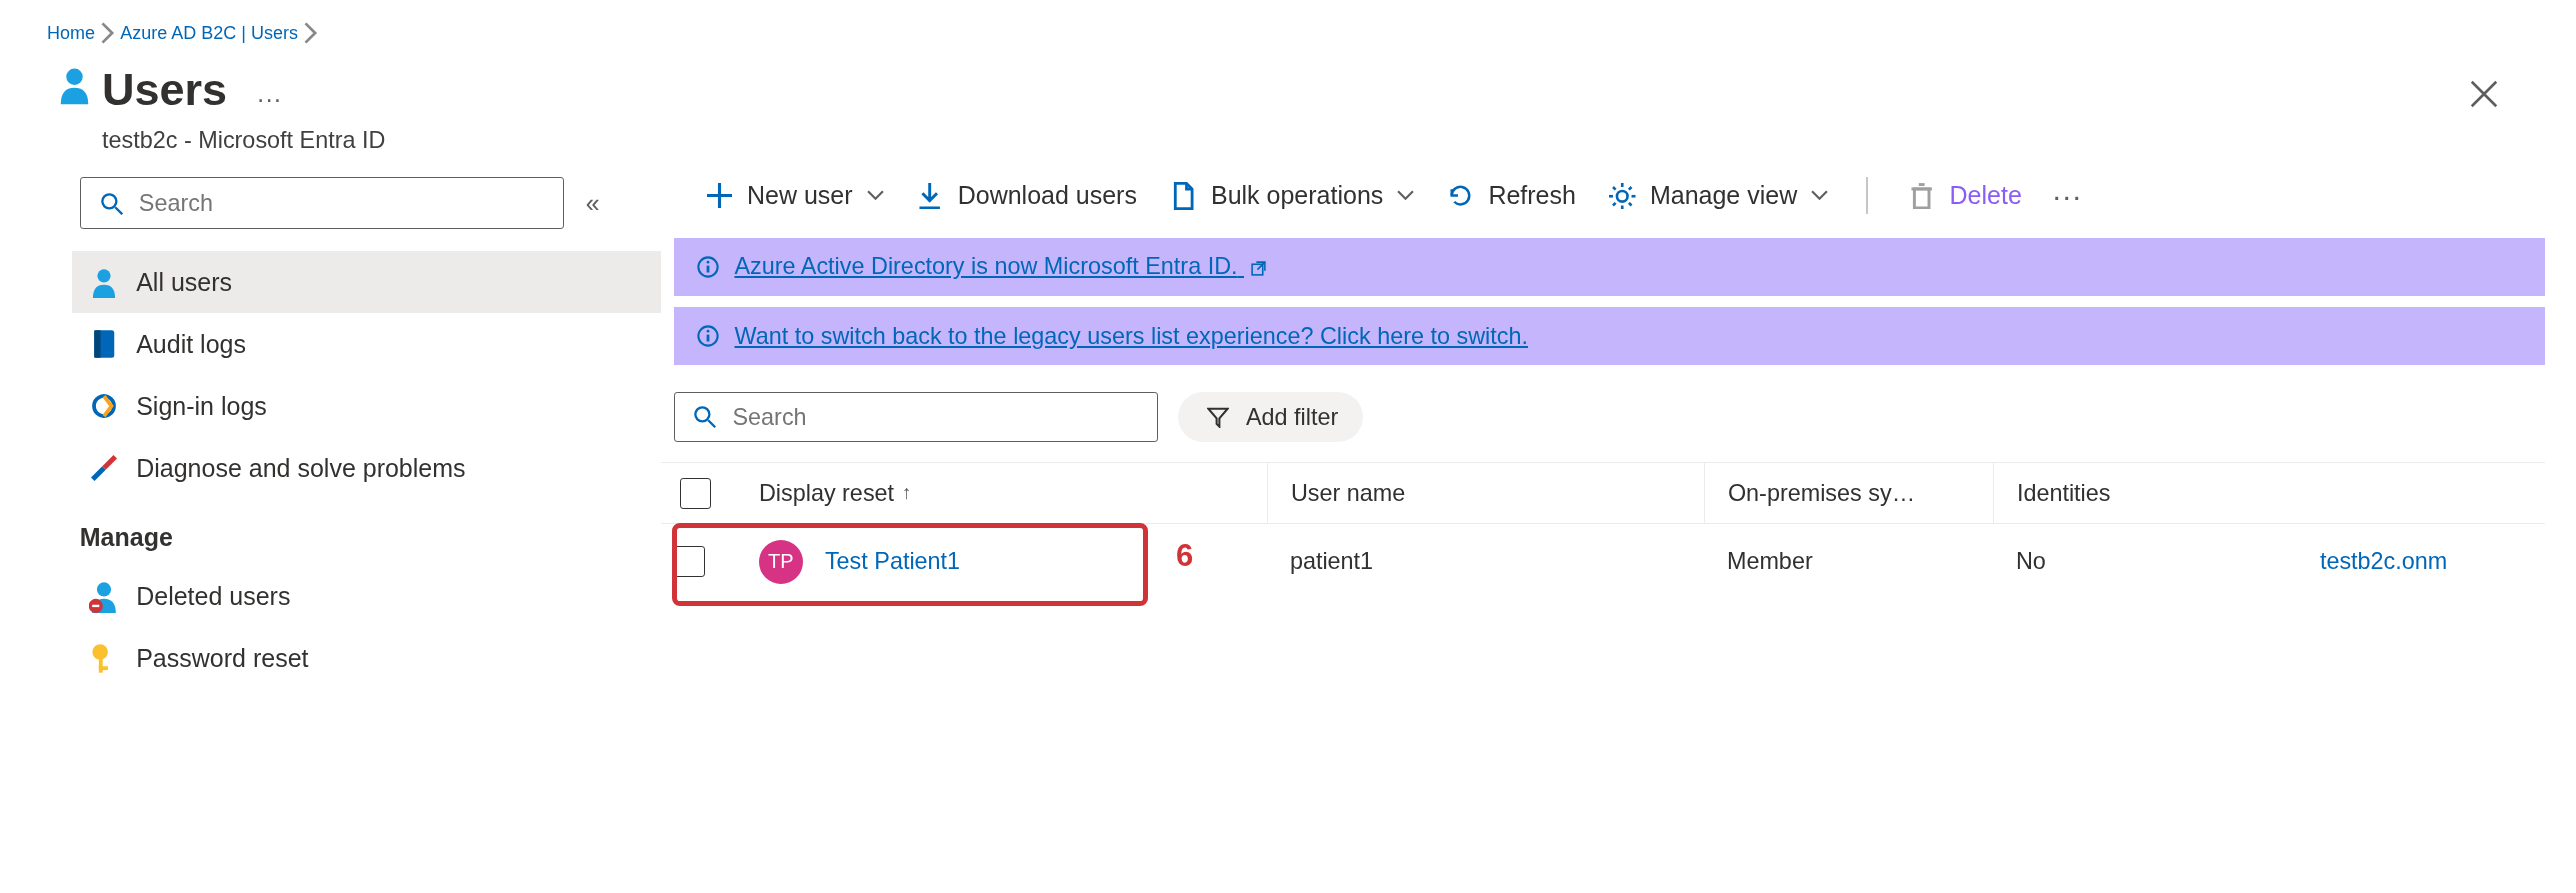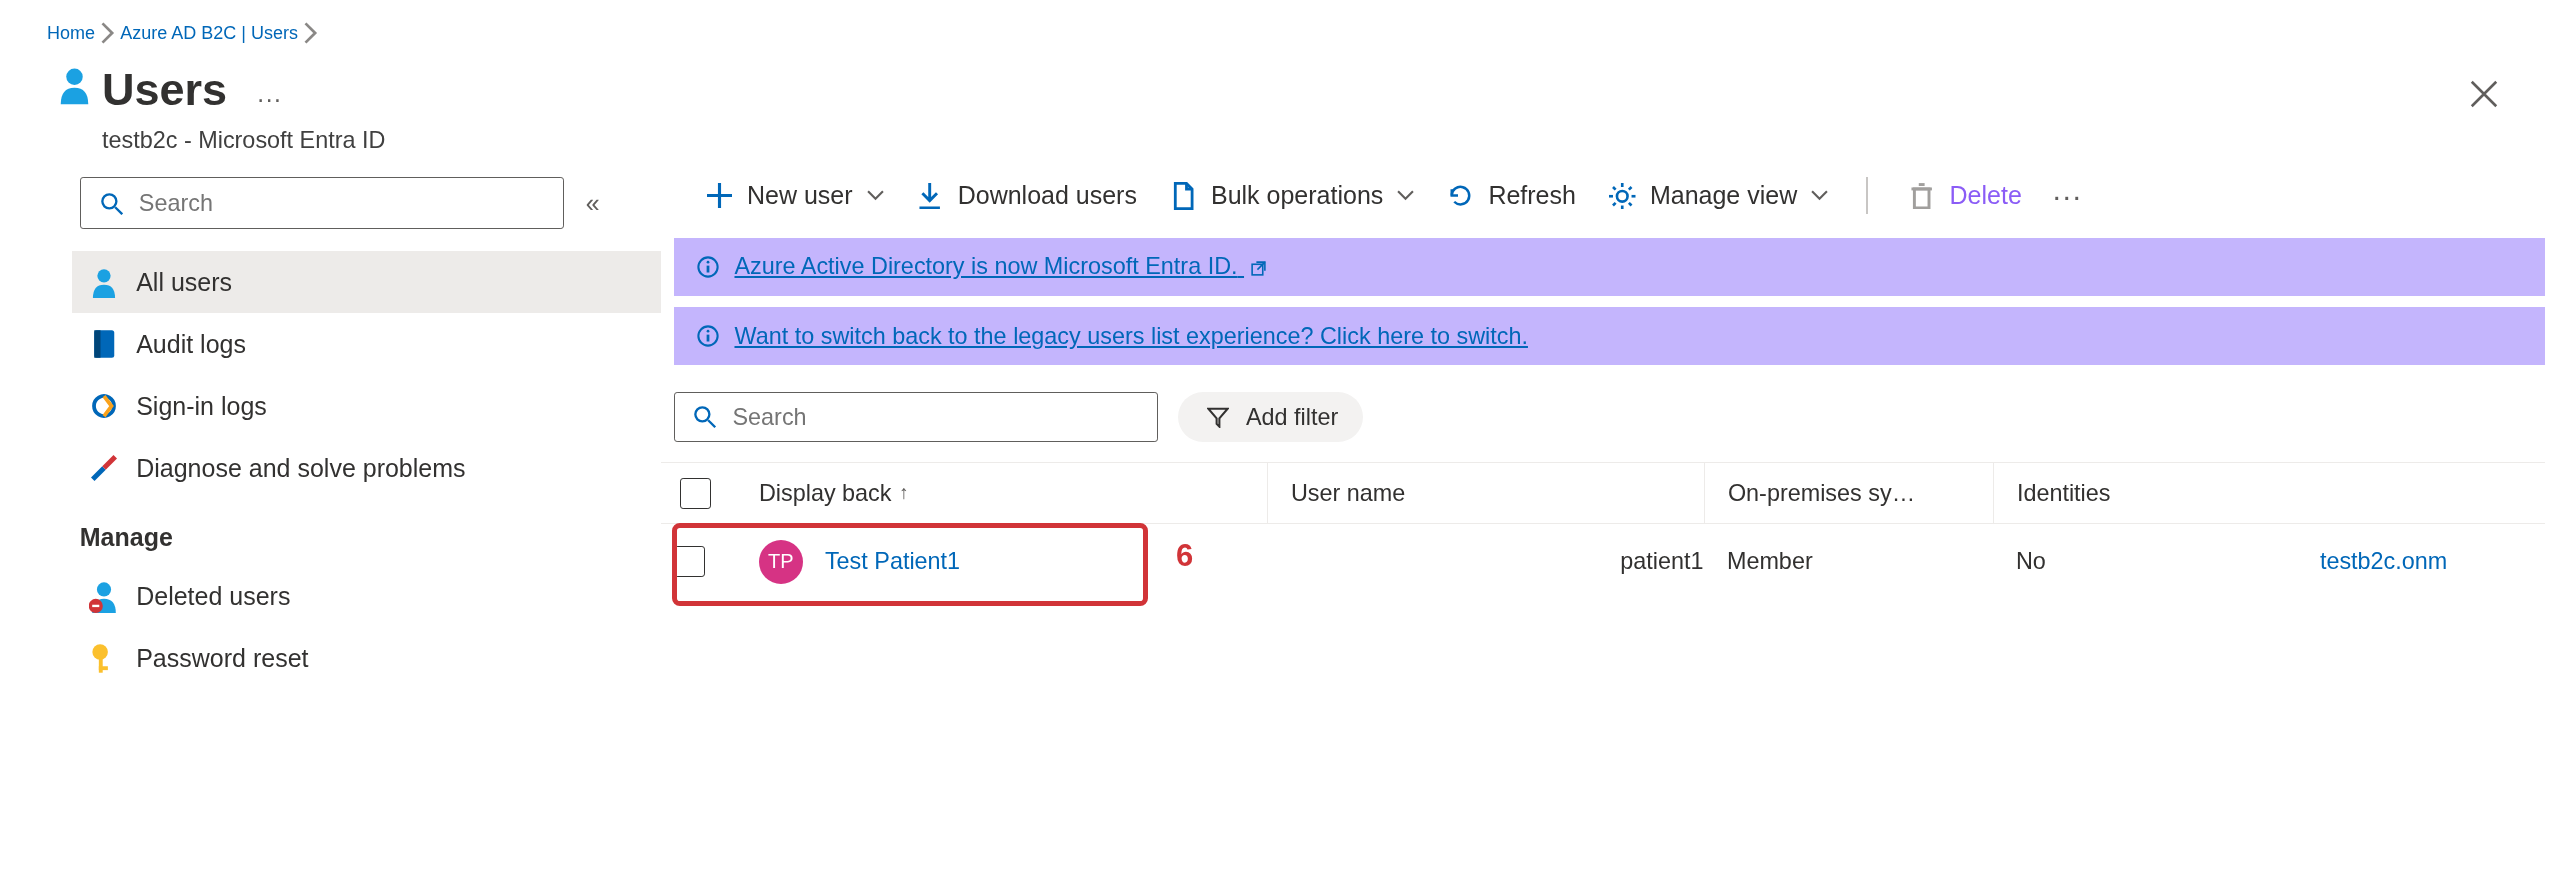"Display back" span { text: back -> reset }
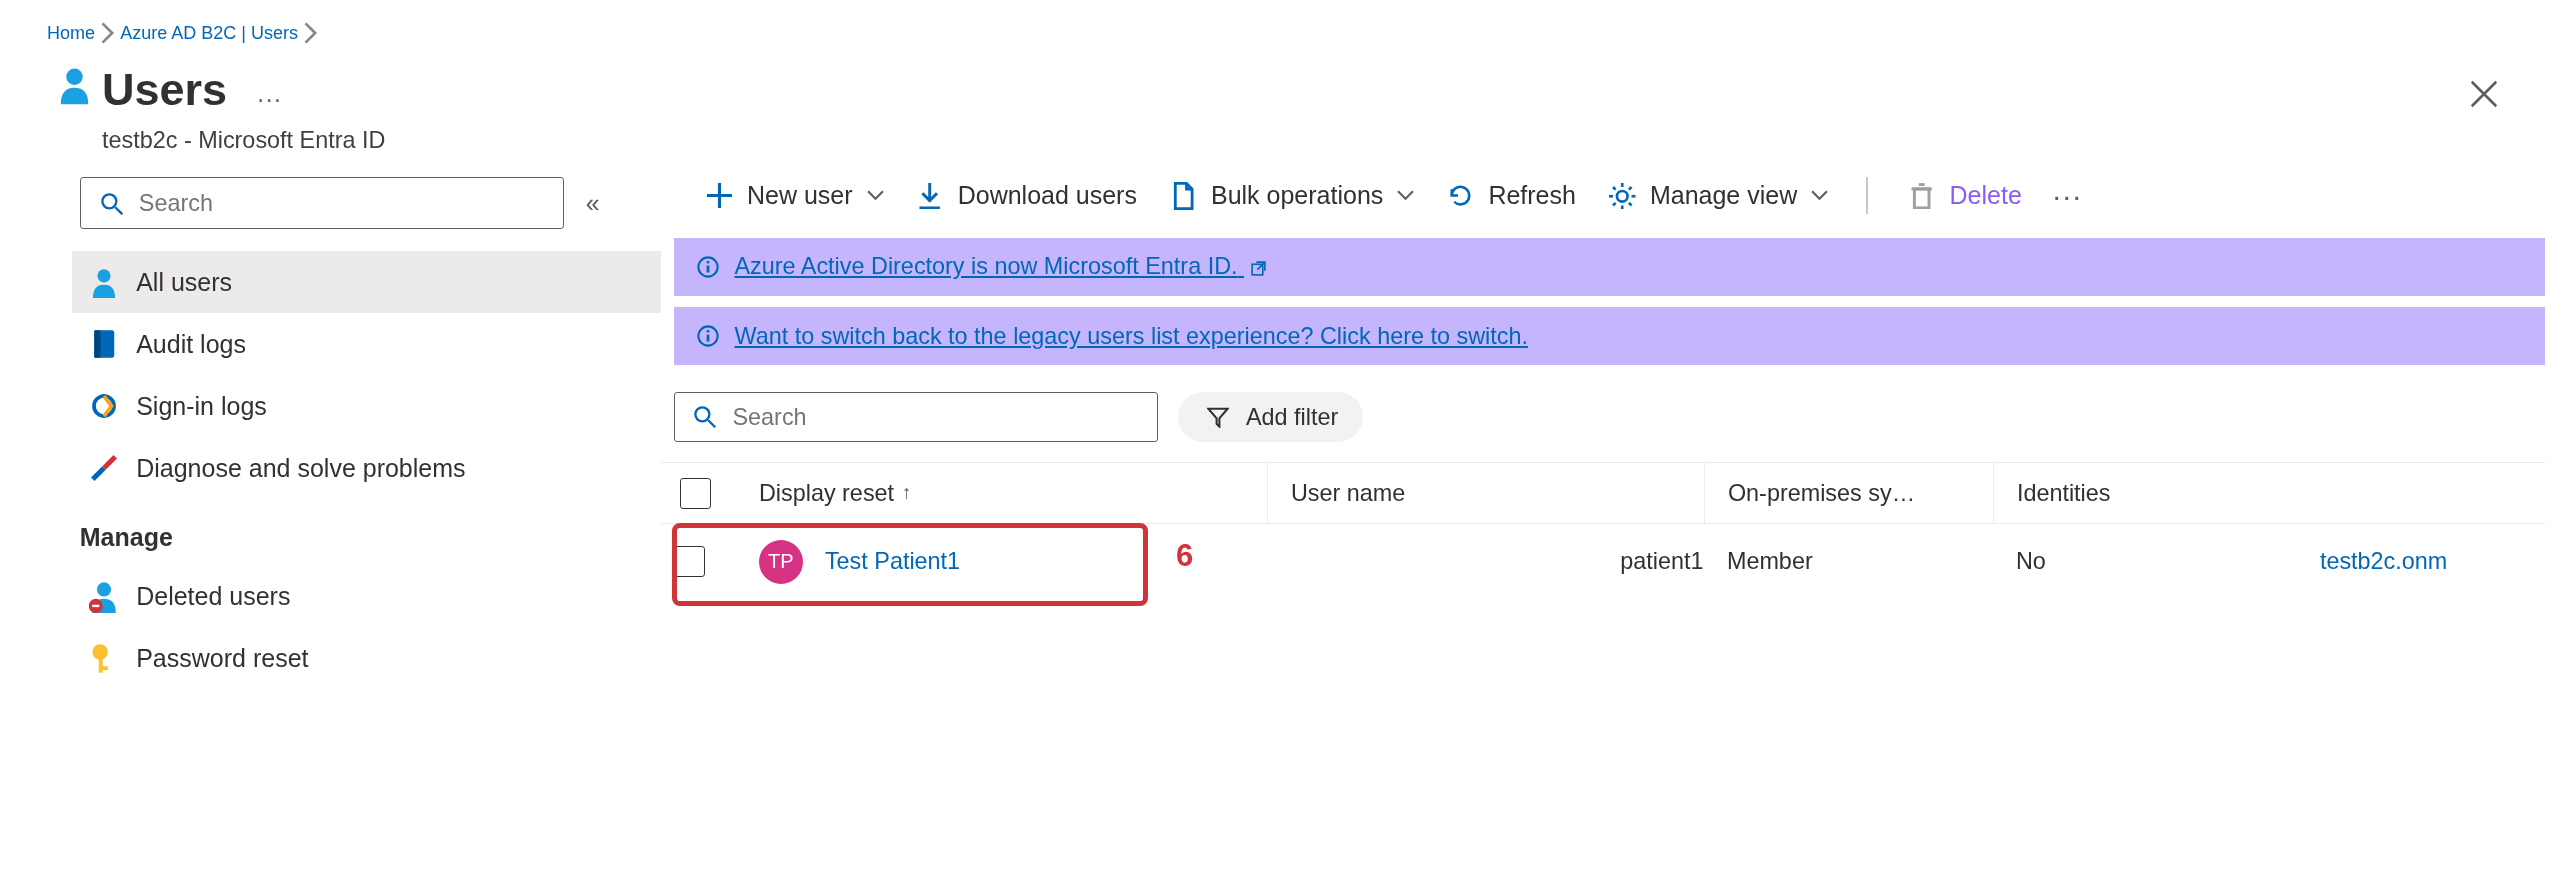"patient1" div { text-align: right -> none }
